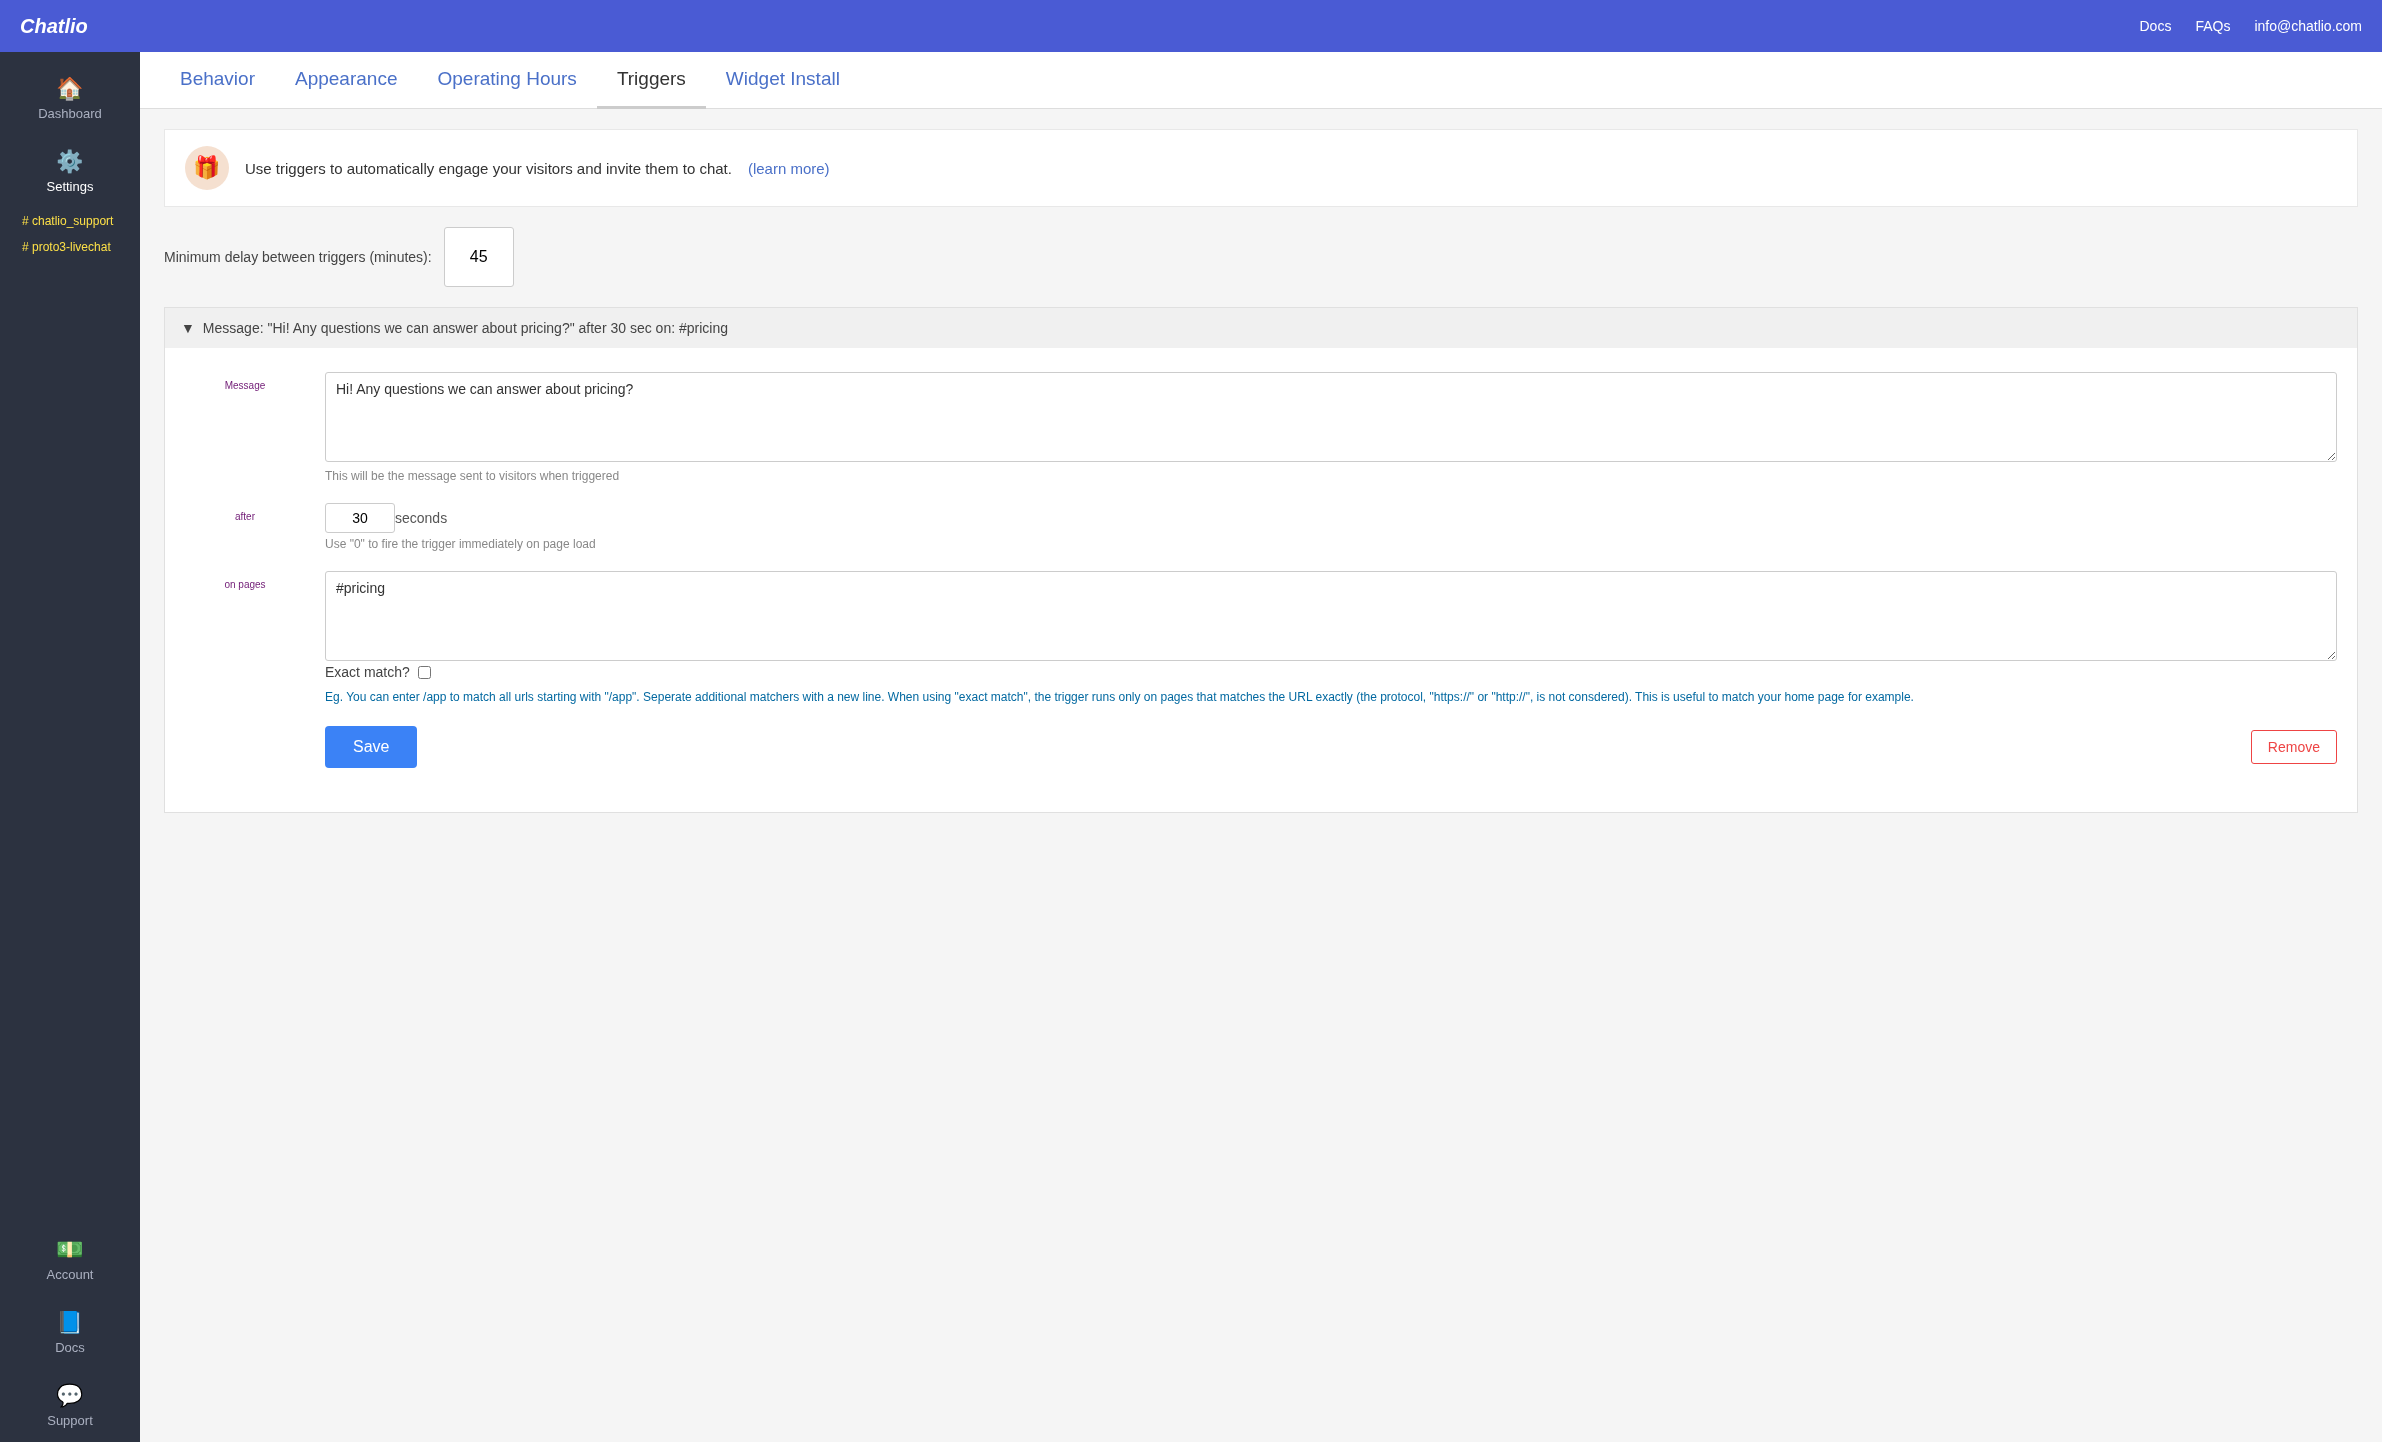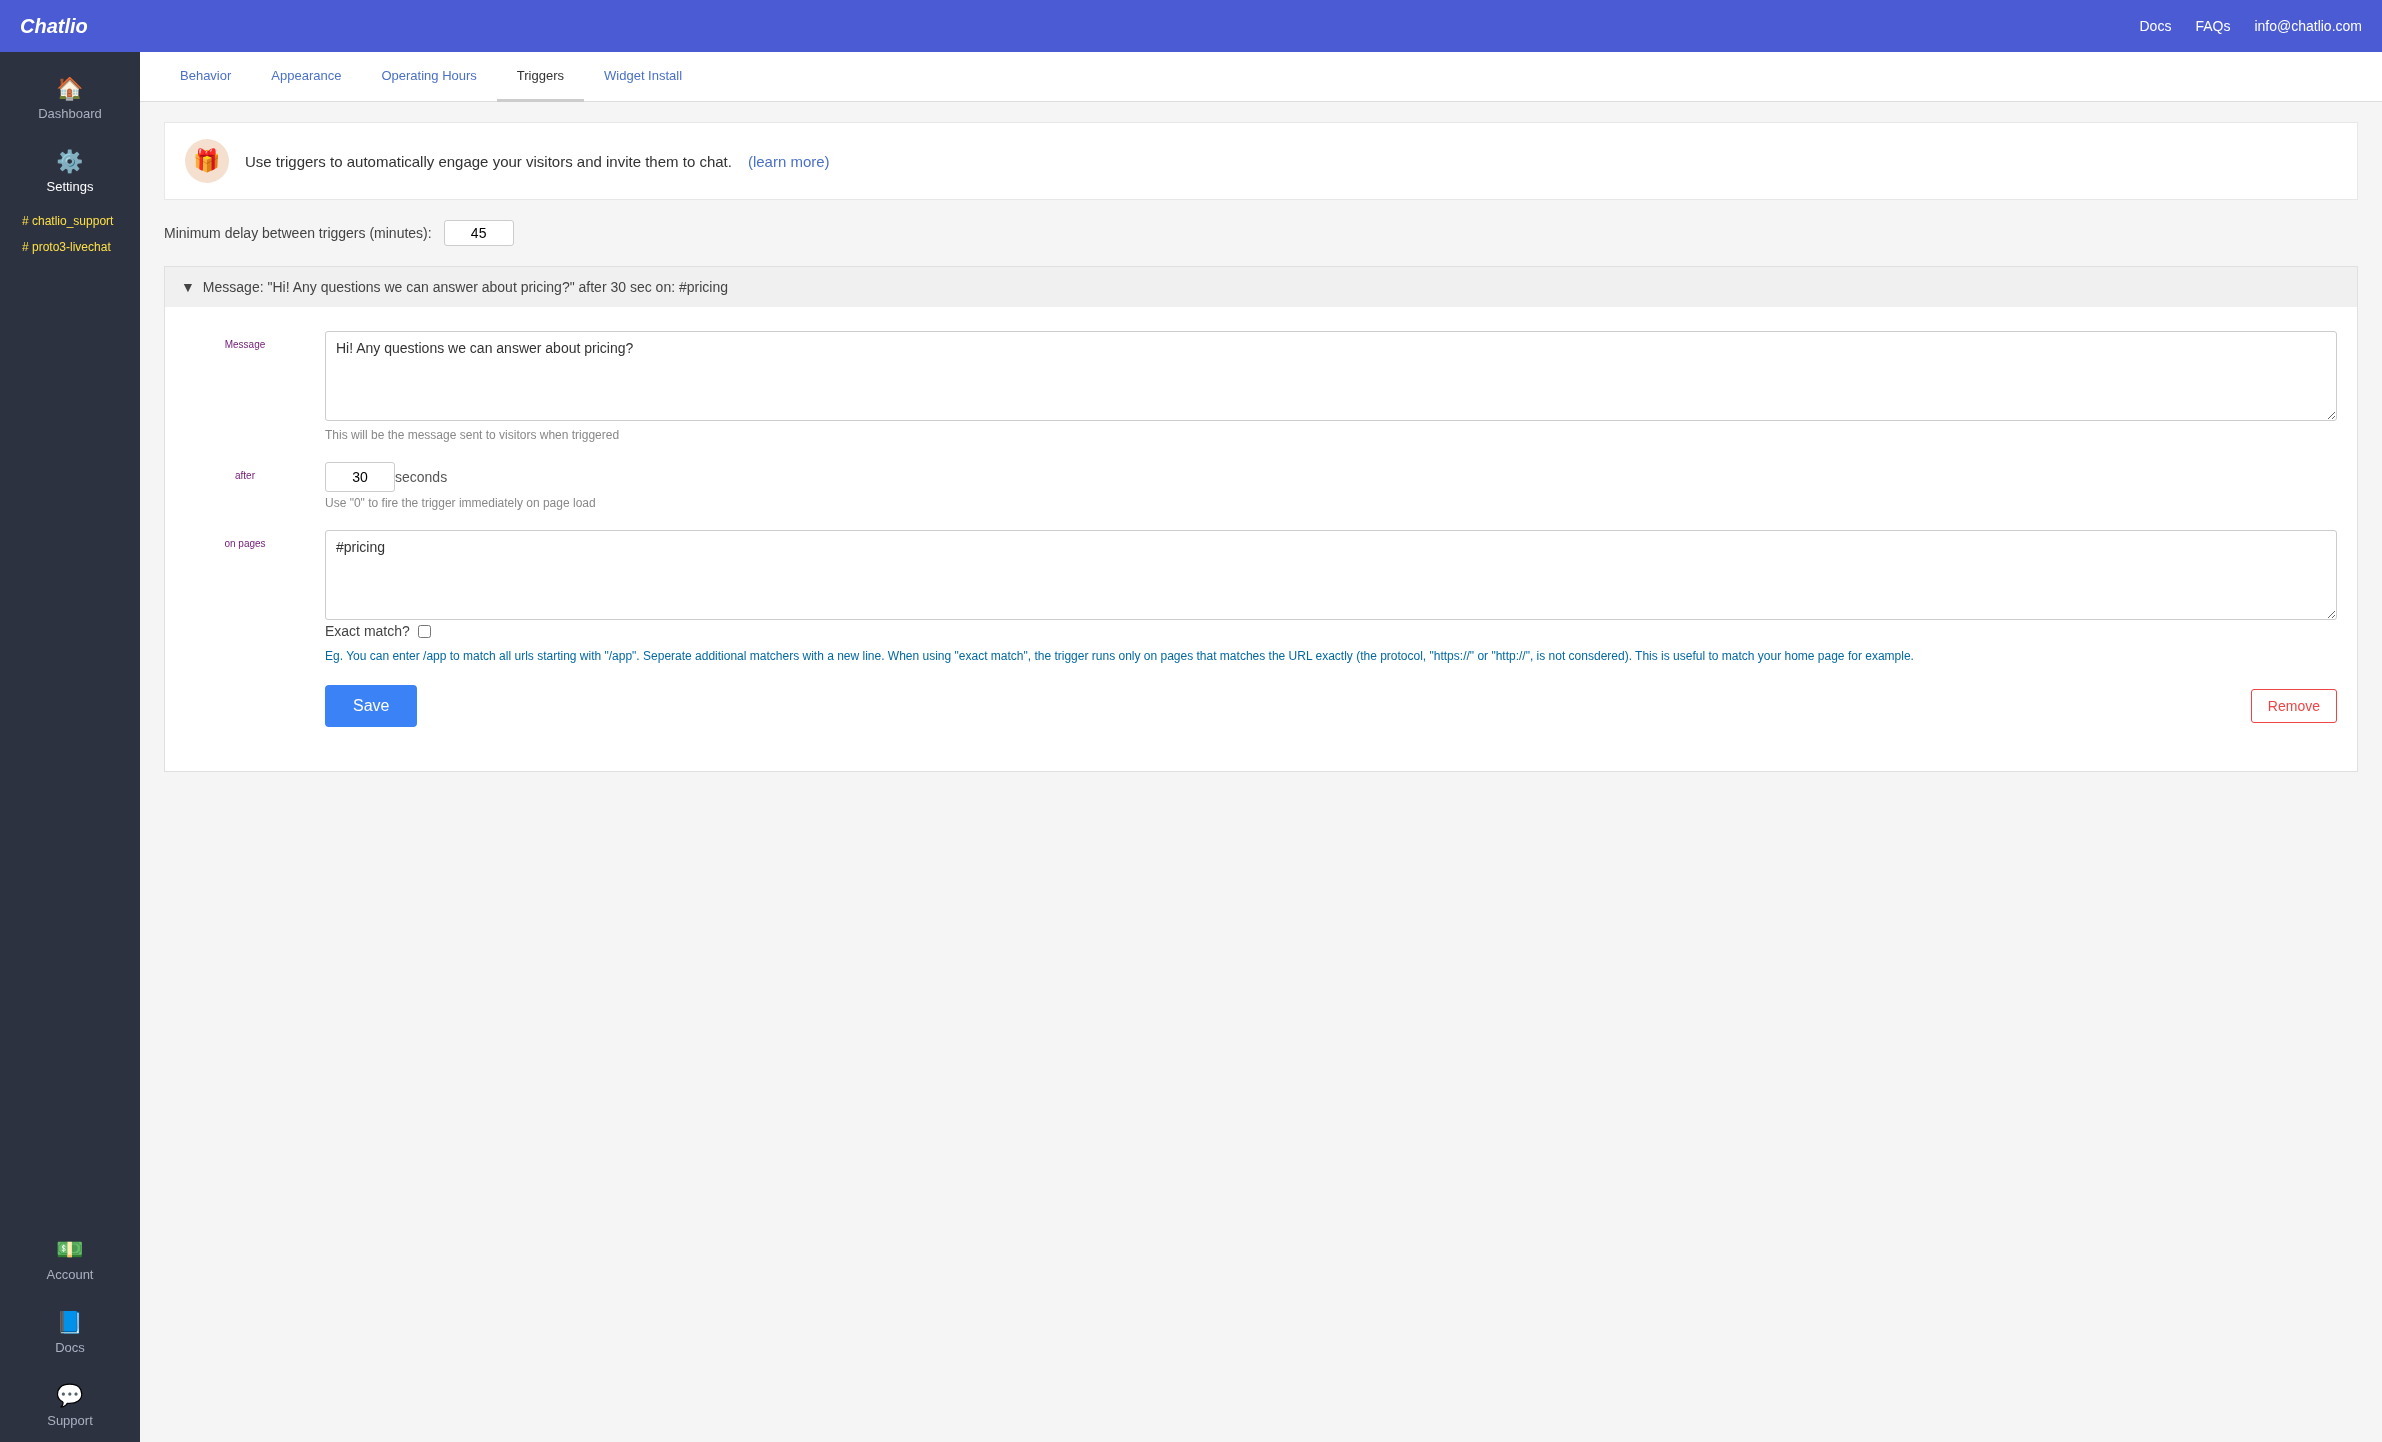"Behavior" .tab { font-size: 13px -> 19px }
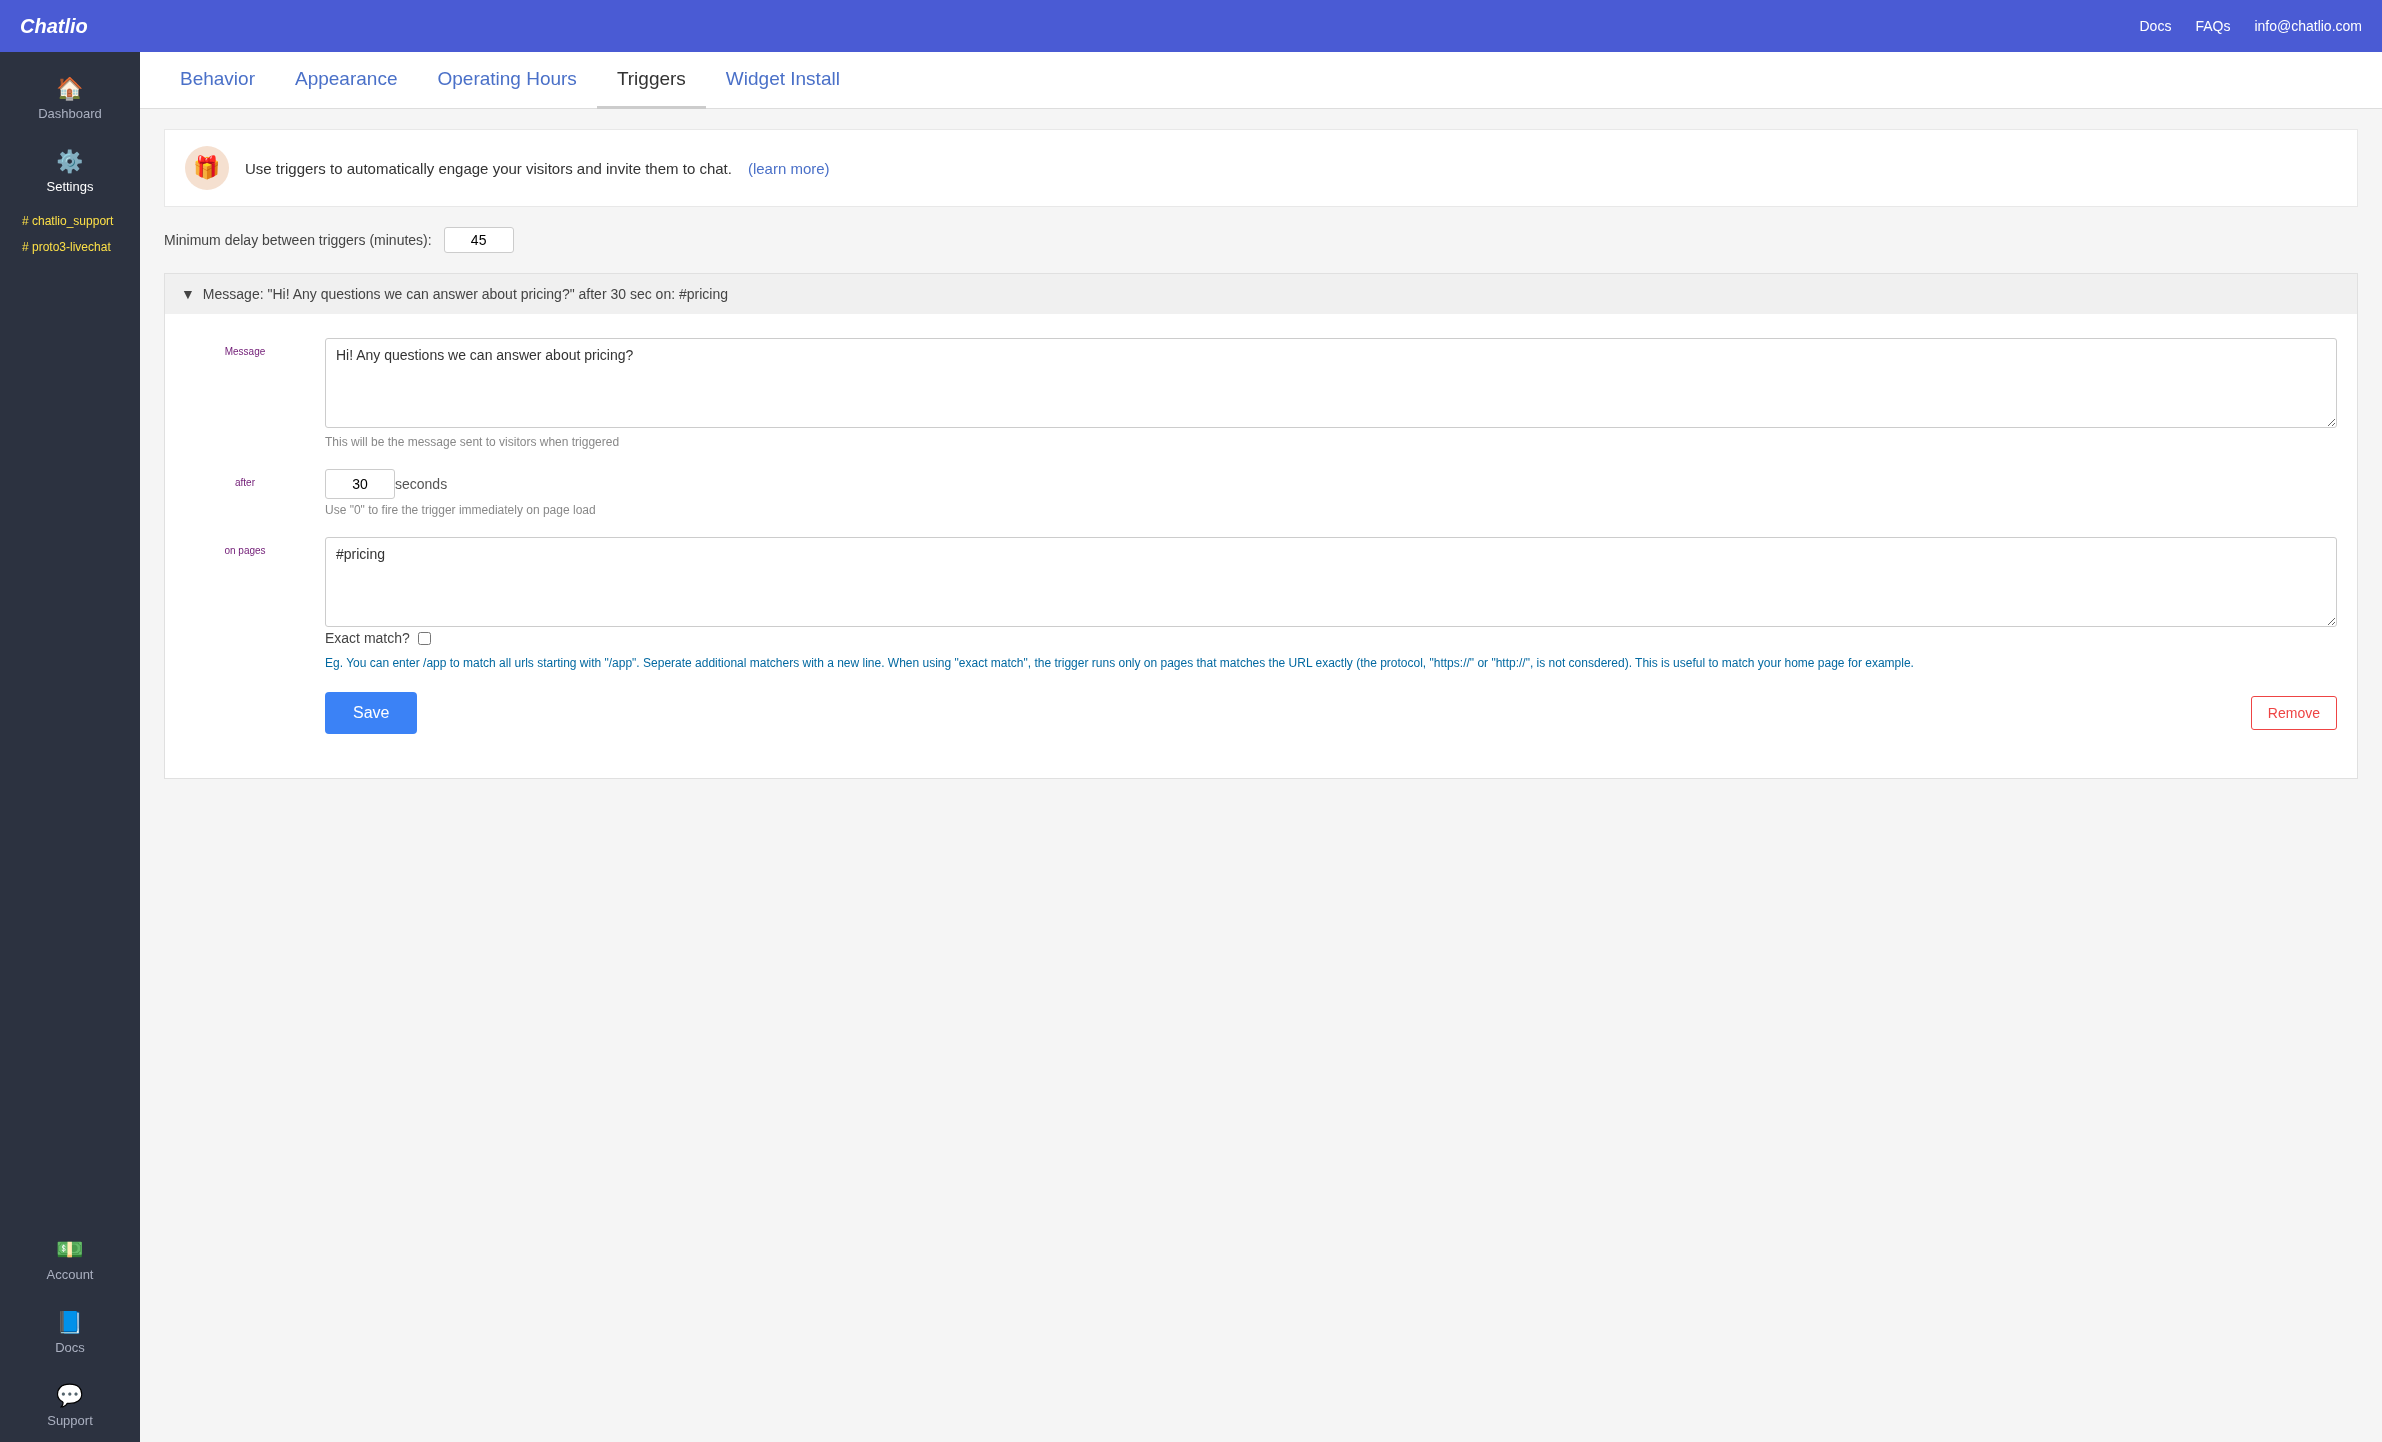"45" .delay-input { font-size: 14px -> 16px; padding: 4px 10px -> 20px 10px }
